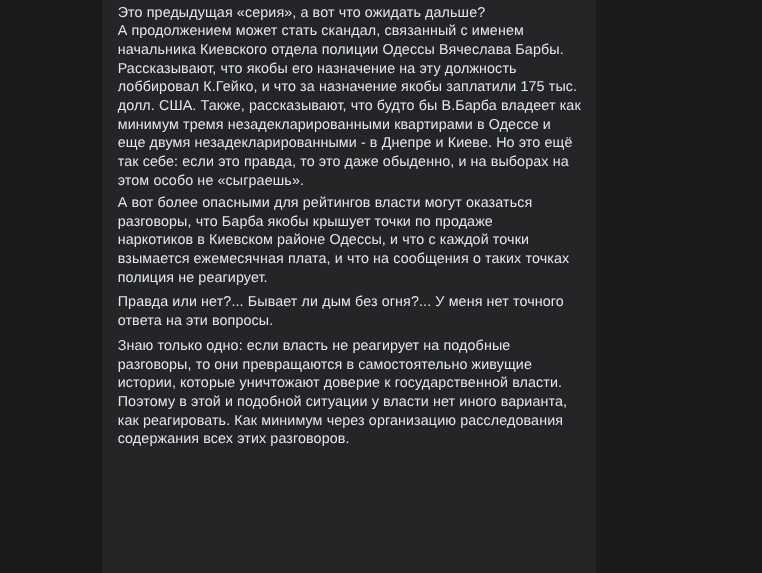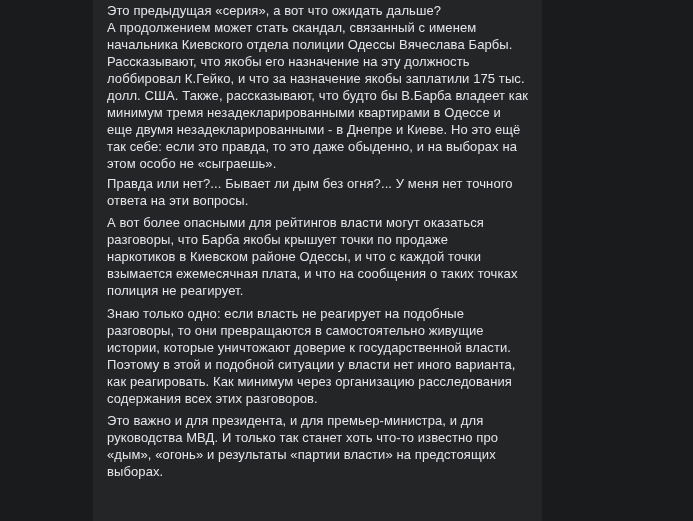"Правда или нет?... Бывает ли" p.blk { order: before "А вот более опасными для" -> after "А вот более опасными для" }
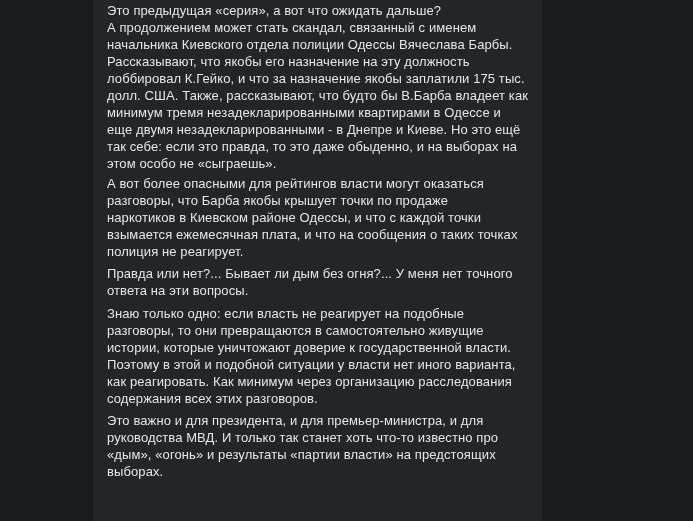"Это важно и для президента," p.blk { html: <p>Это важно и для президента, и для премьер-министра, и для руководства МВД. И только так станет хоть что-то известно про «дым», «огонь» и результаты «партии власти» на предстоящих выборах.</p> -> none }
